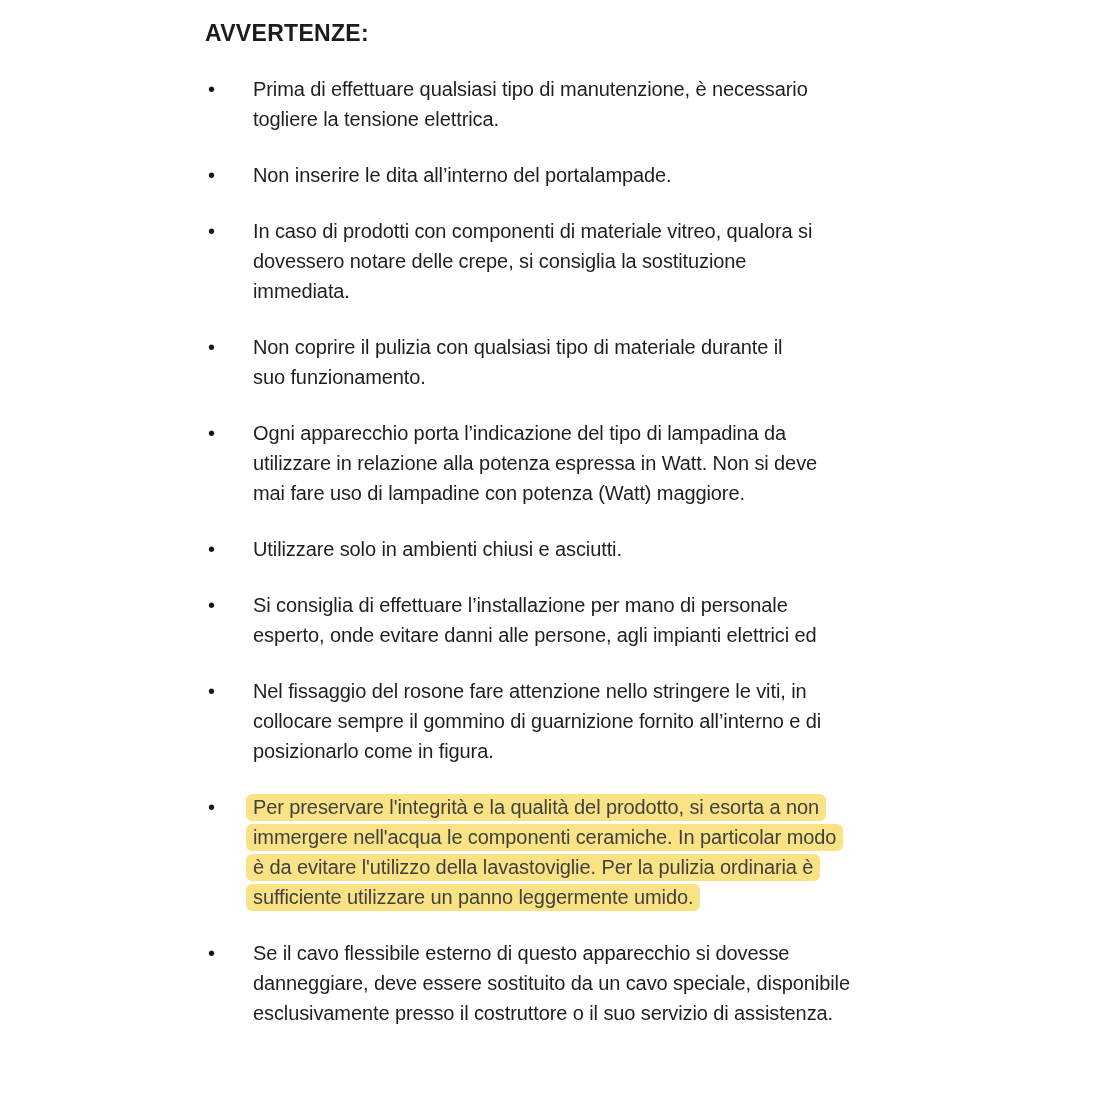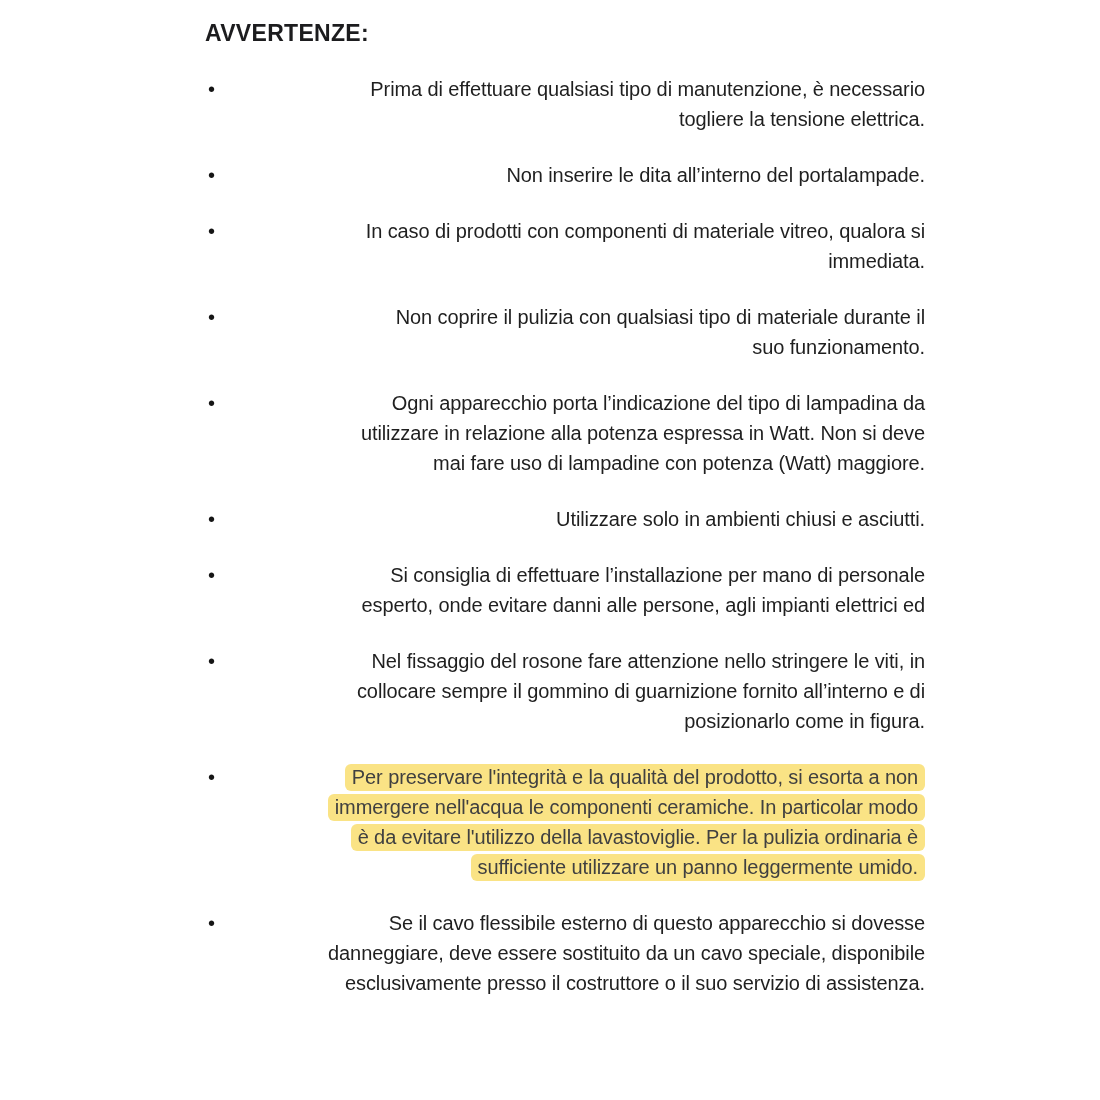"Prima di effettuare qualsiasi tipo" .line { text-align: right -> none }
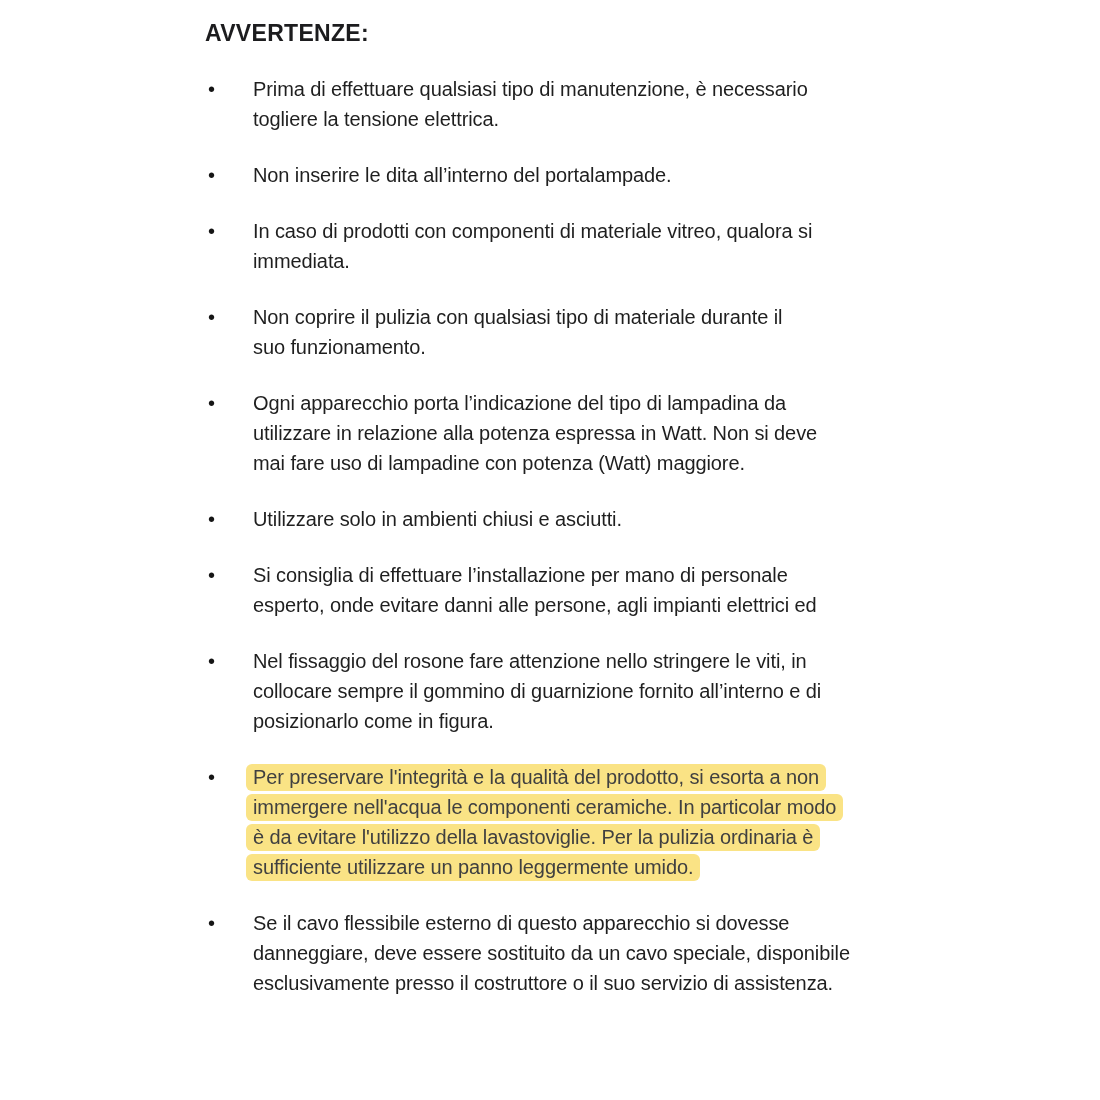"dovessero notare delle crepe, si" div.line { html: none -> <div>dovessero notare delle crepe, si consiglia la sostituzione</div> }
